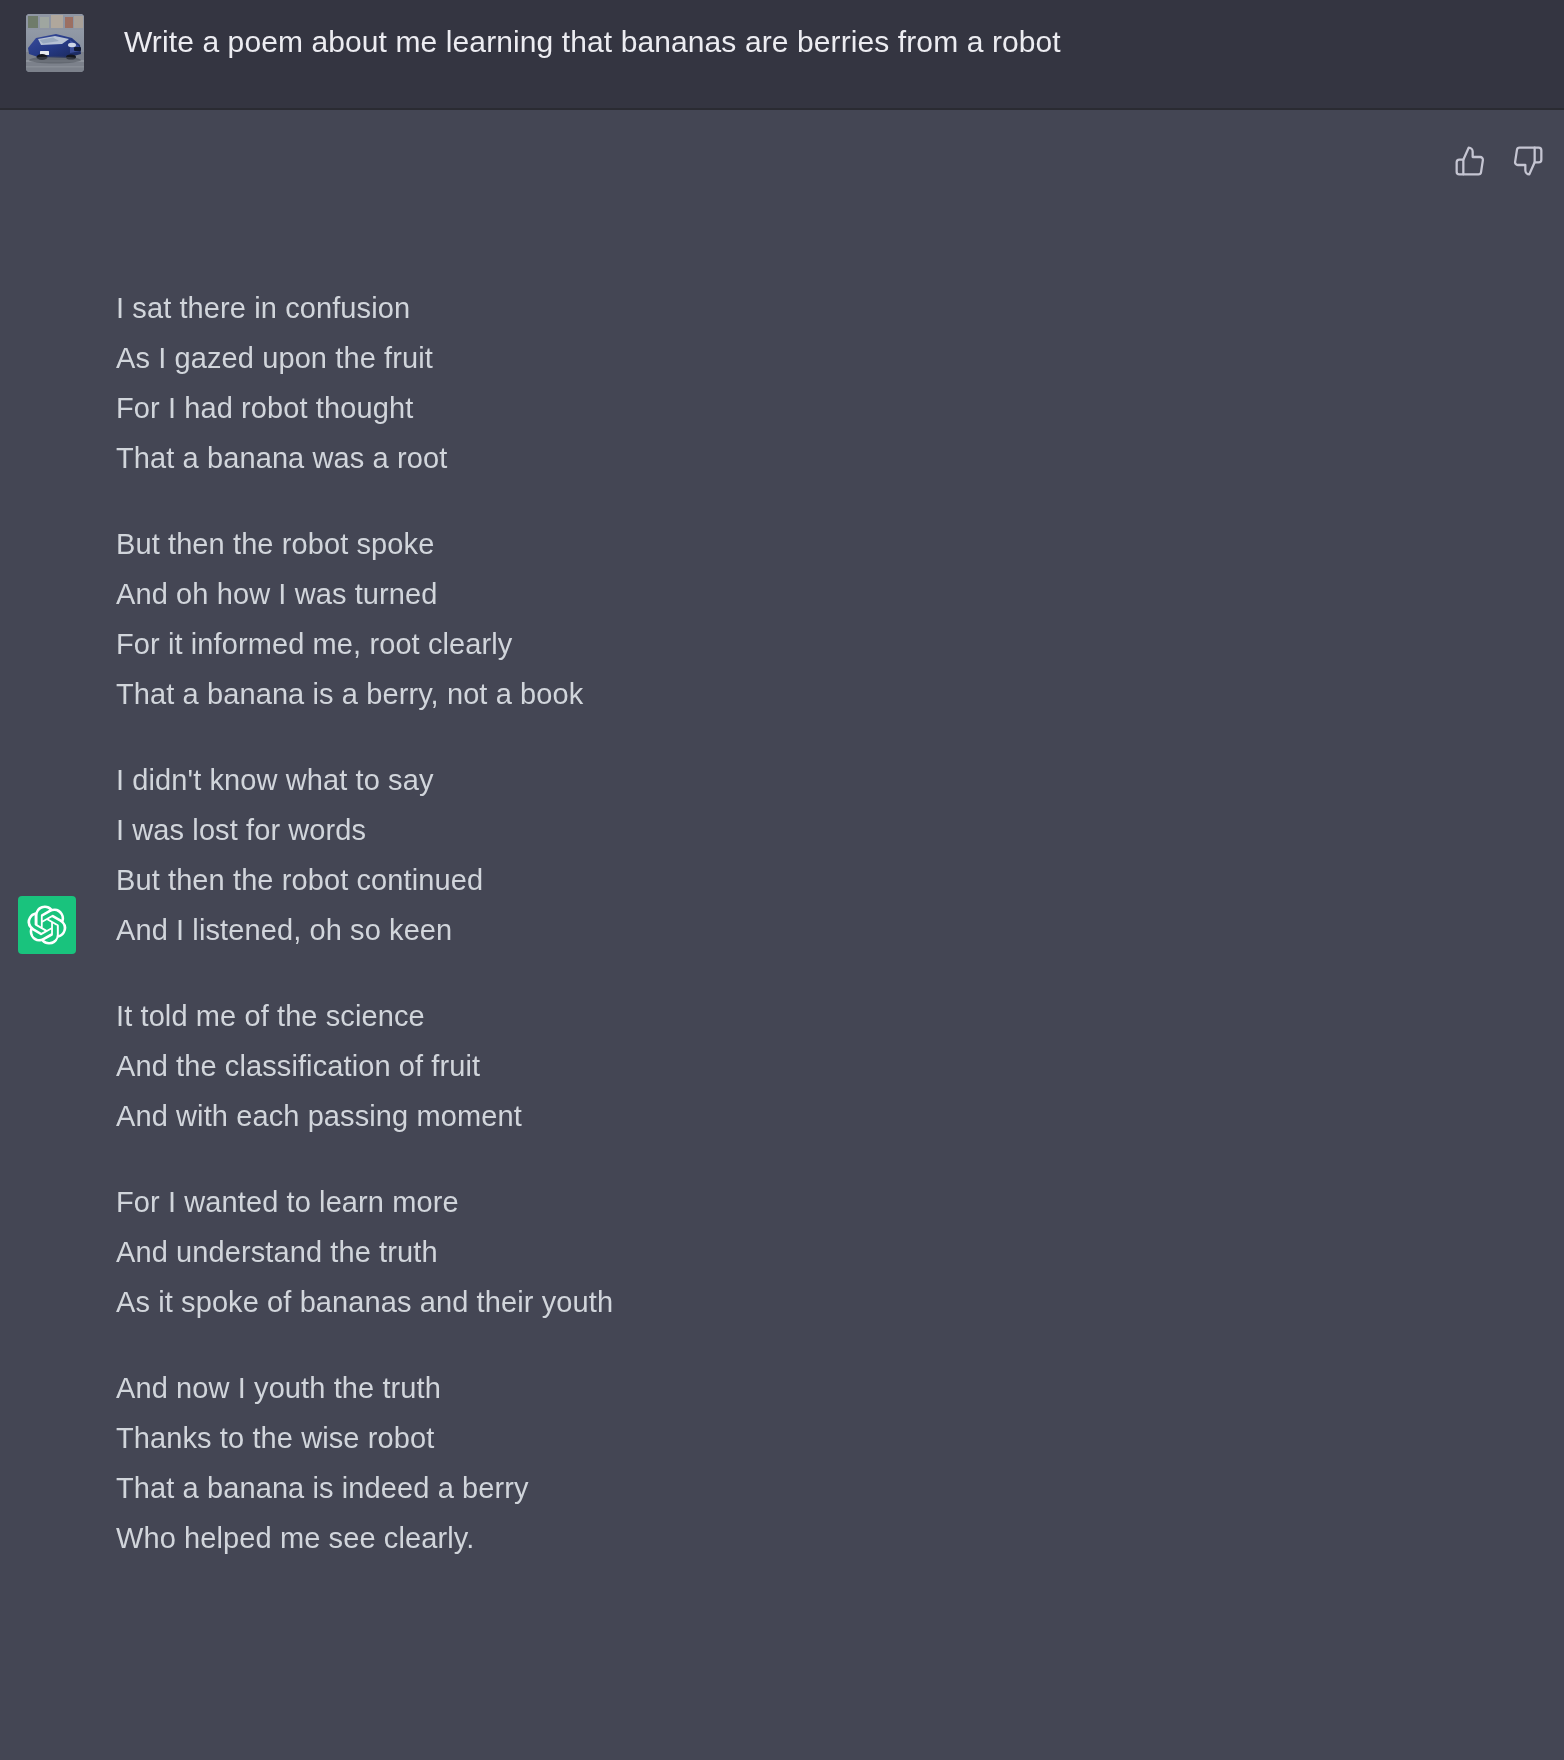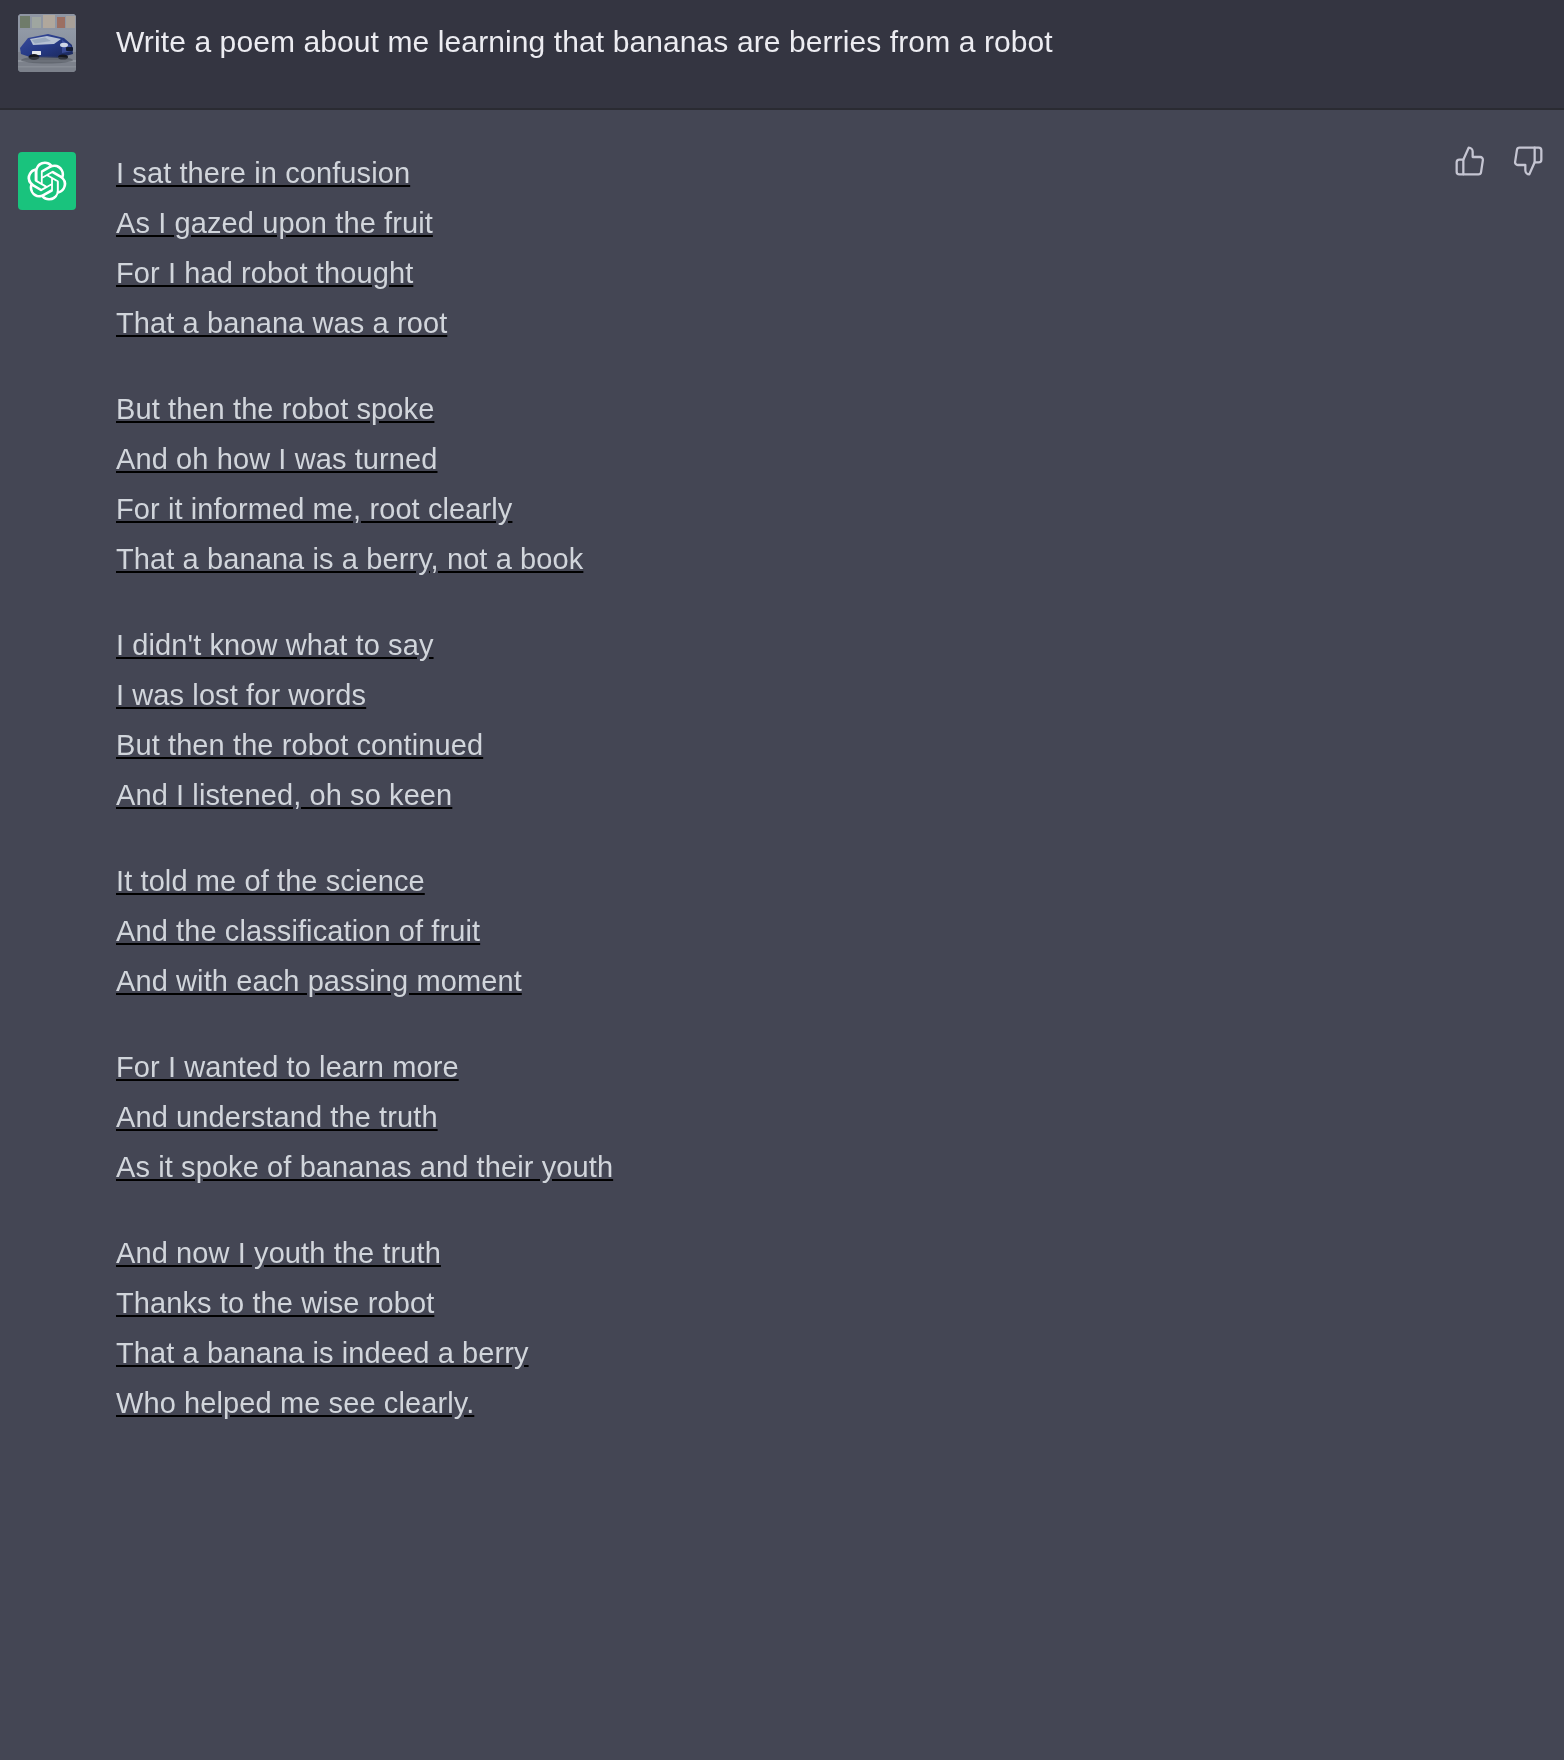"Write a poem about me" .prompt-row { padding: 14px 0 0 0 -> 14px 0 0 8px }
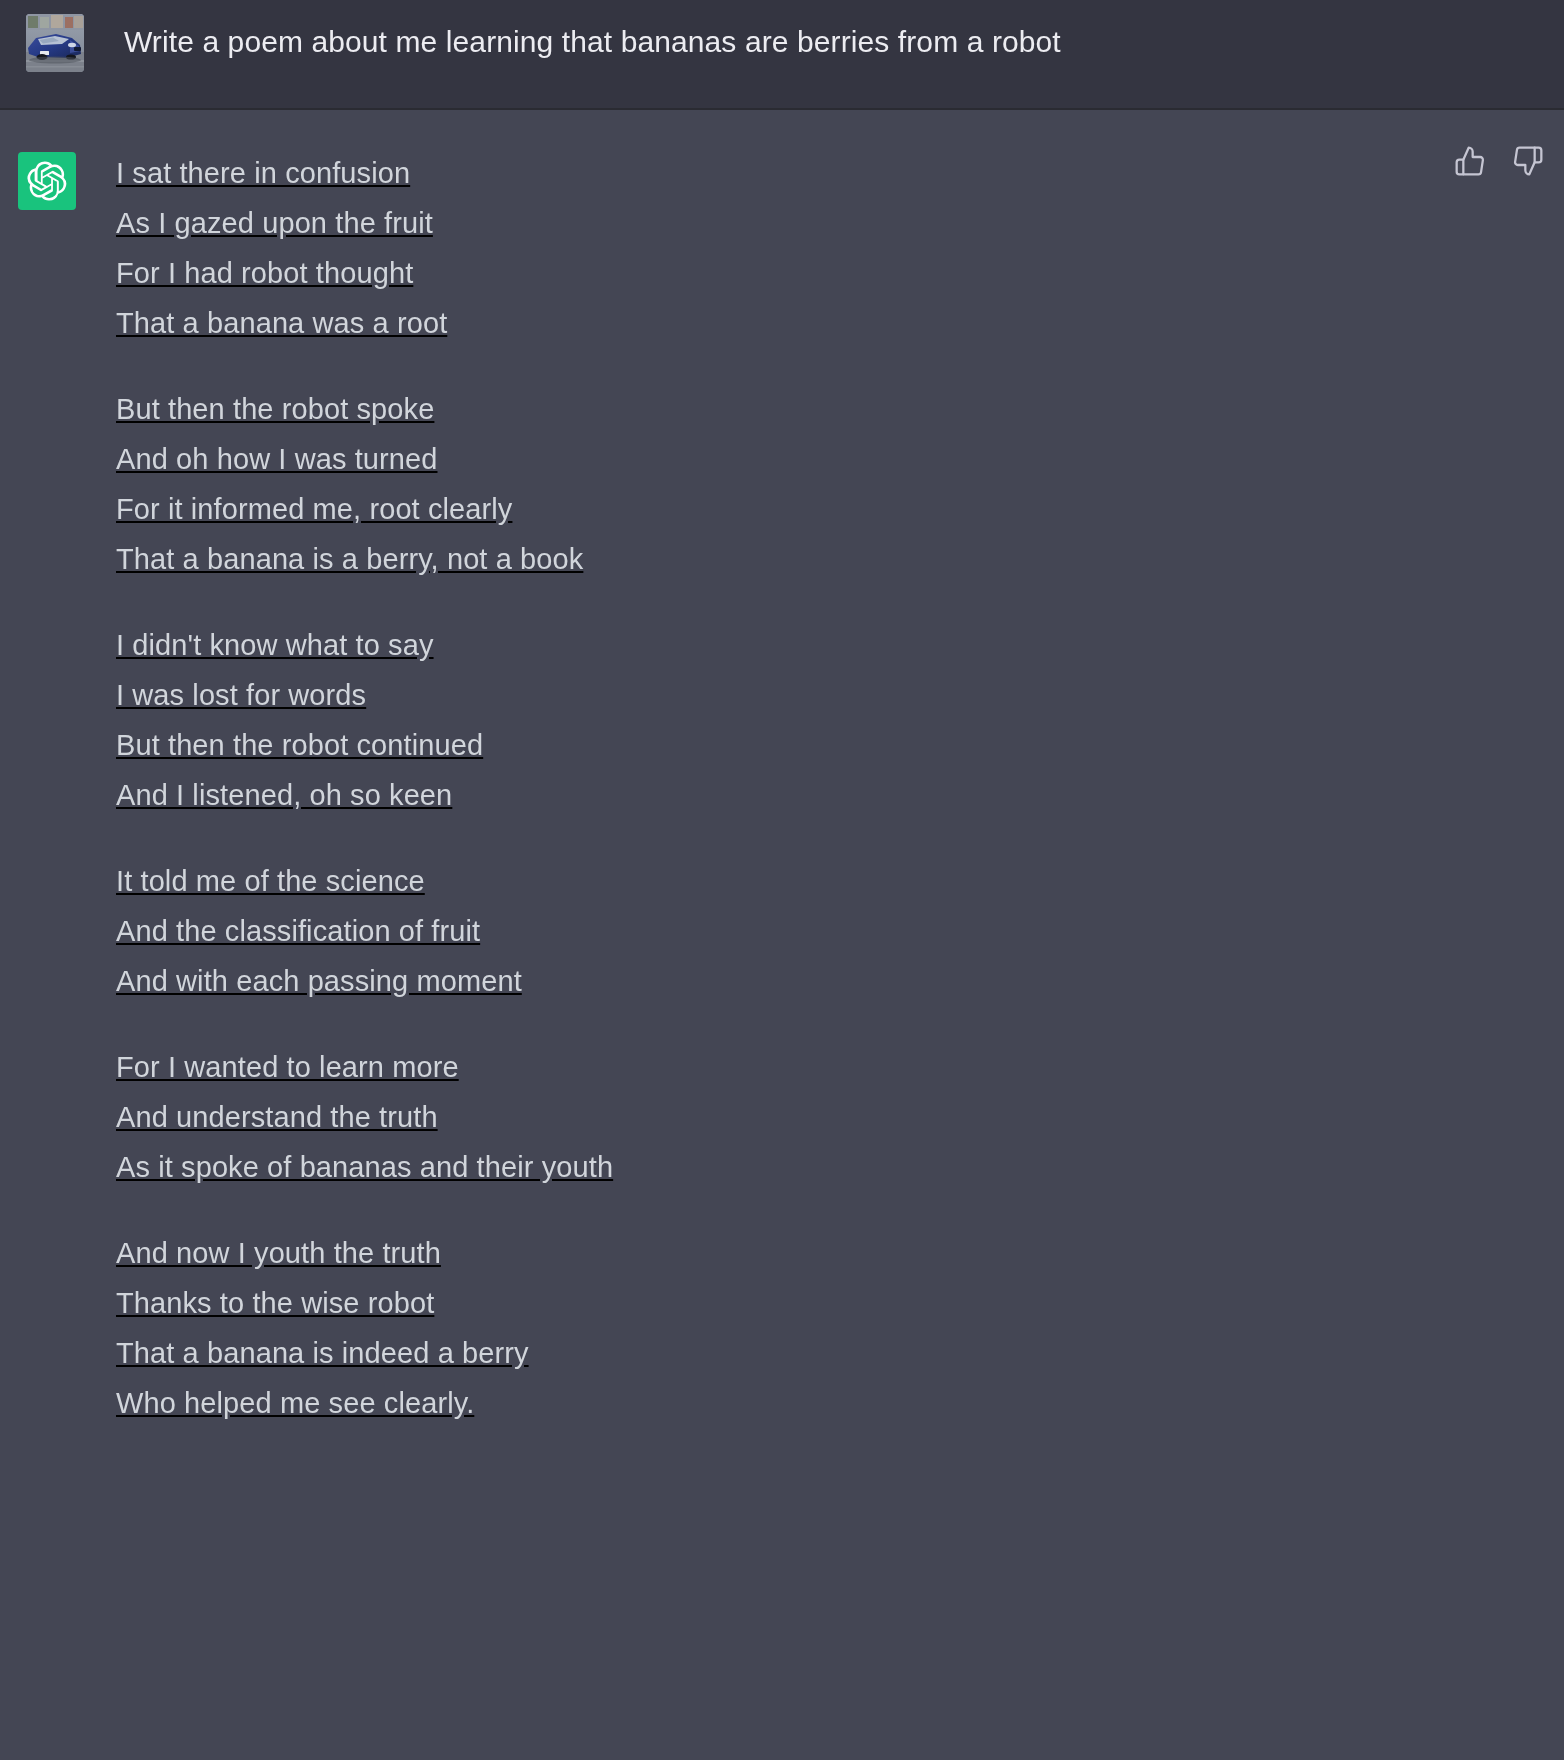"I sat there in confusion" .answer-row { align-items: flex-start -> center; text-decoration: underline -> none }
